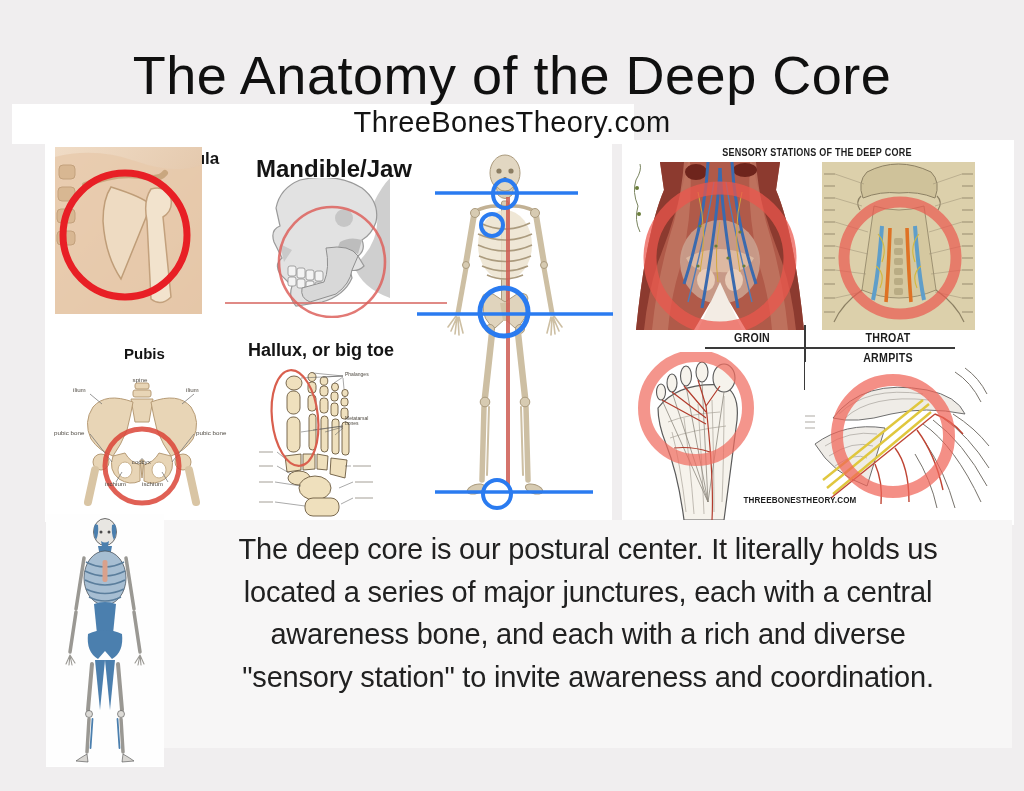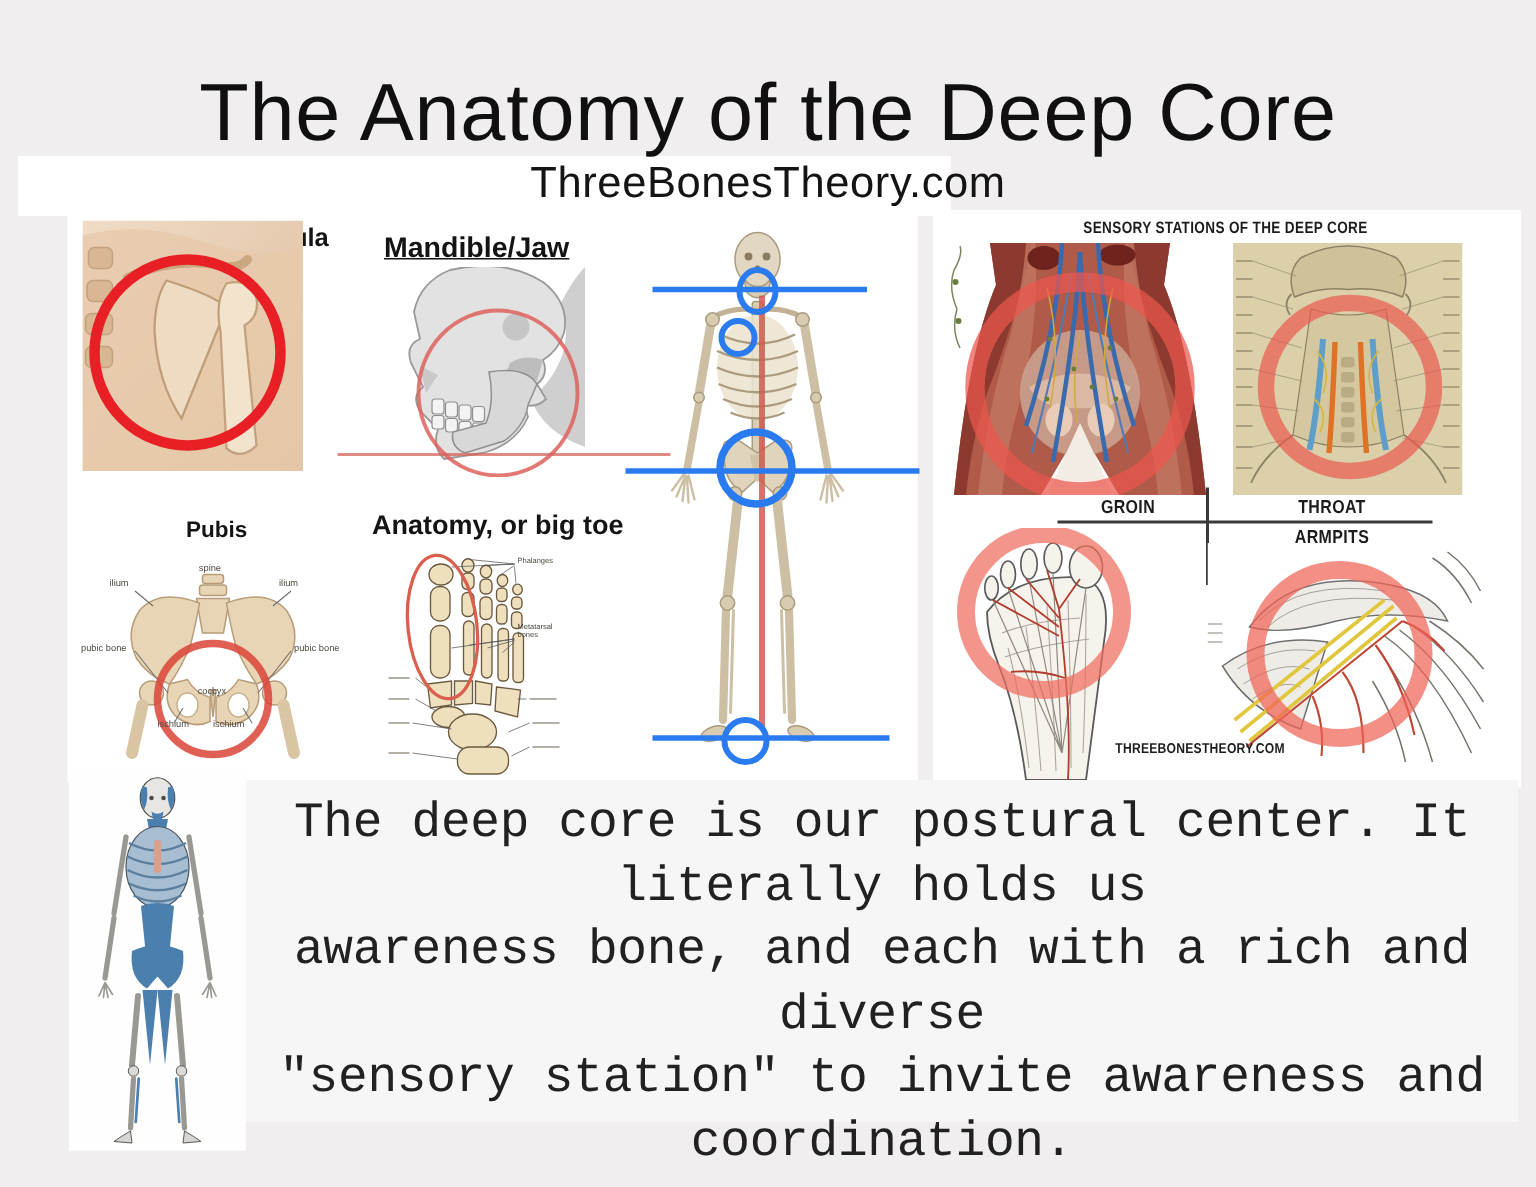"Mandible/Jaw" div.panel-label { font-size: 19px -> 24px; text-decoration: underline -> none }
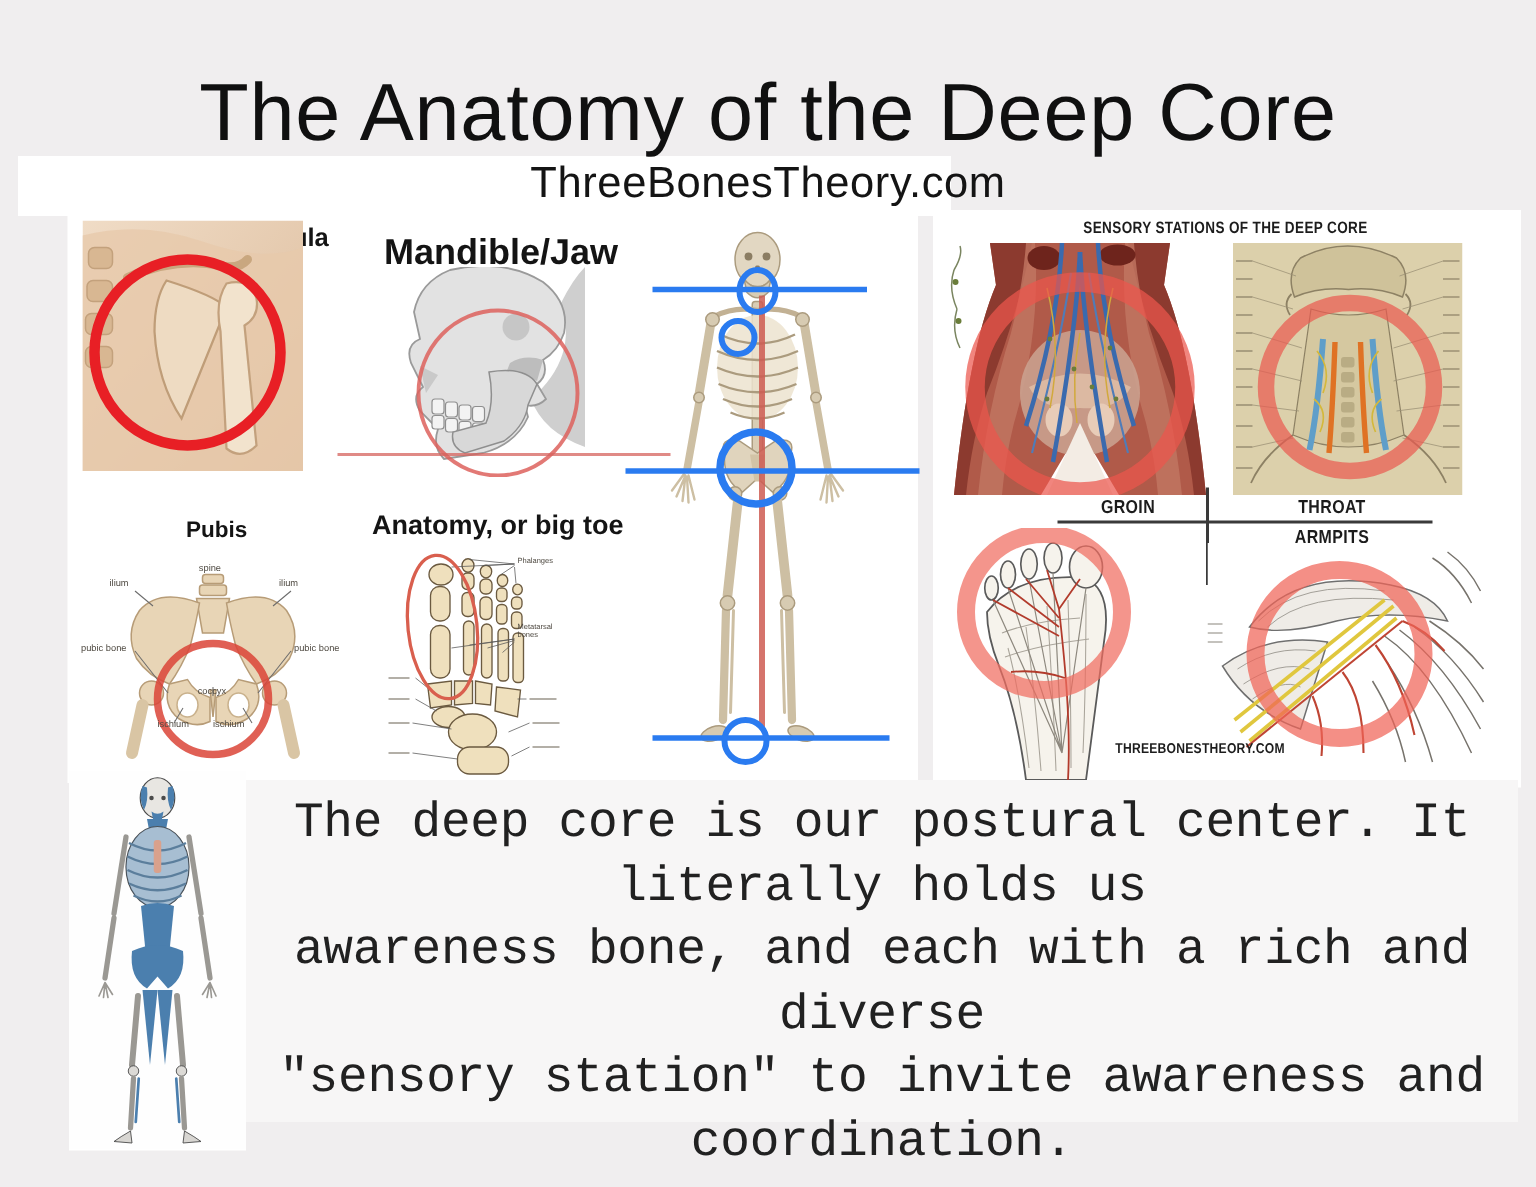"Anatomy, or big toe" div.panel-label { text: Anatomy -> Hallux }
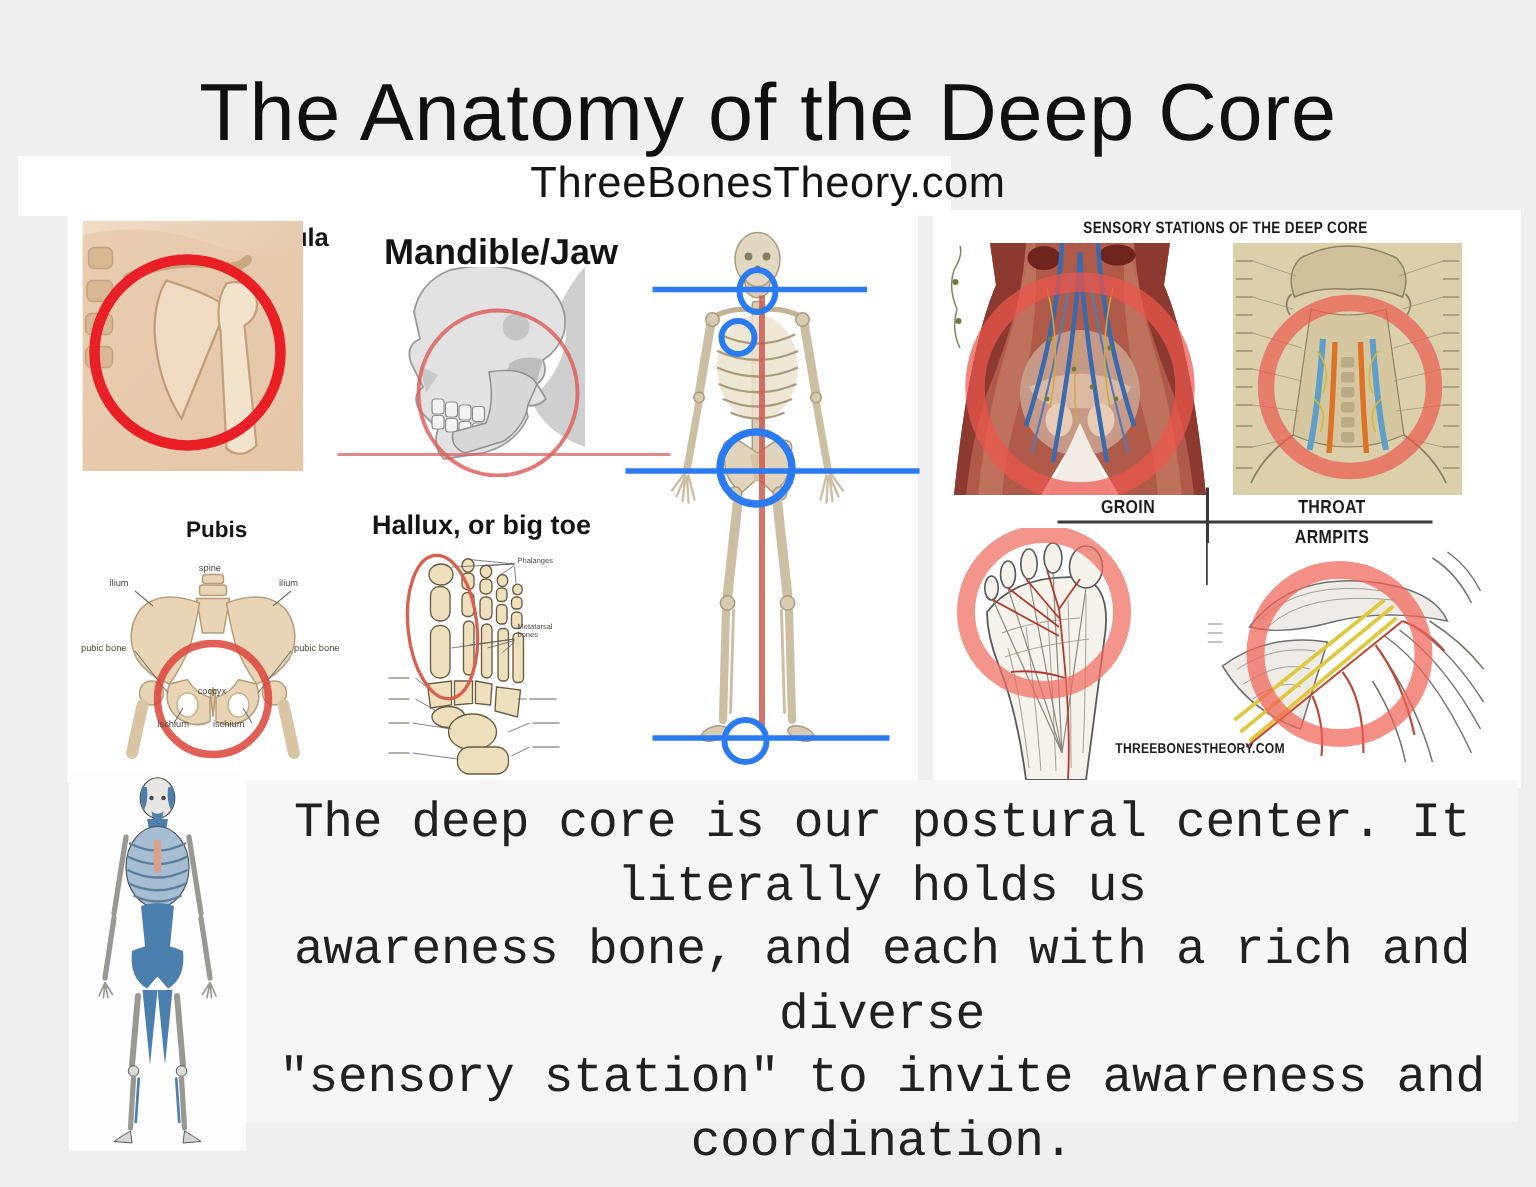"The deep core is our" #paragraph { font-family: Liberation Mono, monospace -> none; font-size: 33px -> 29px }
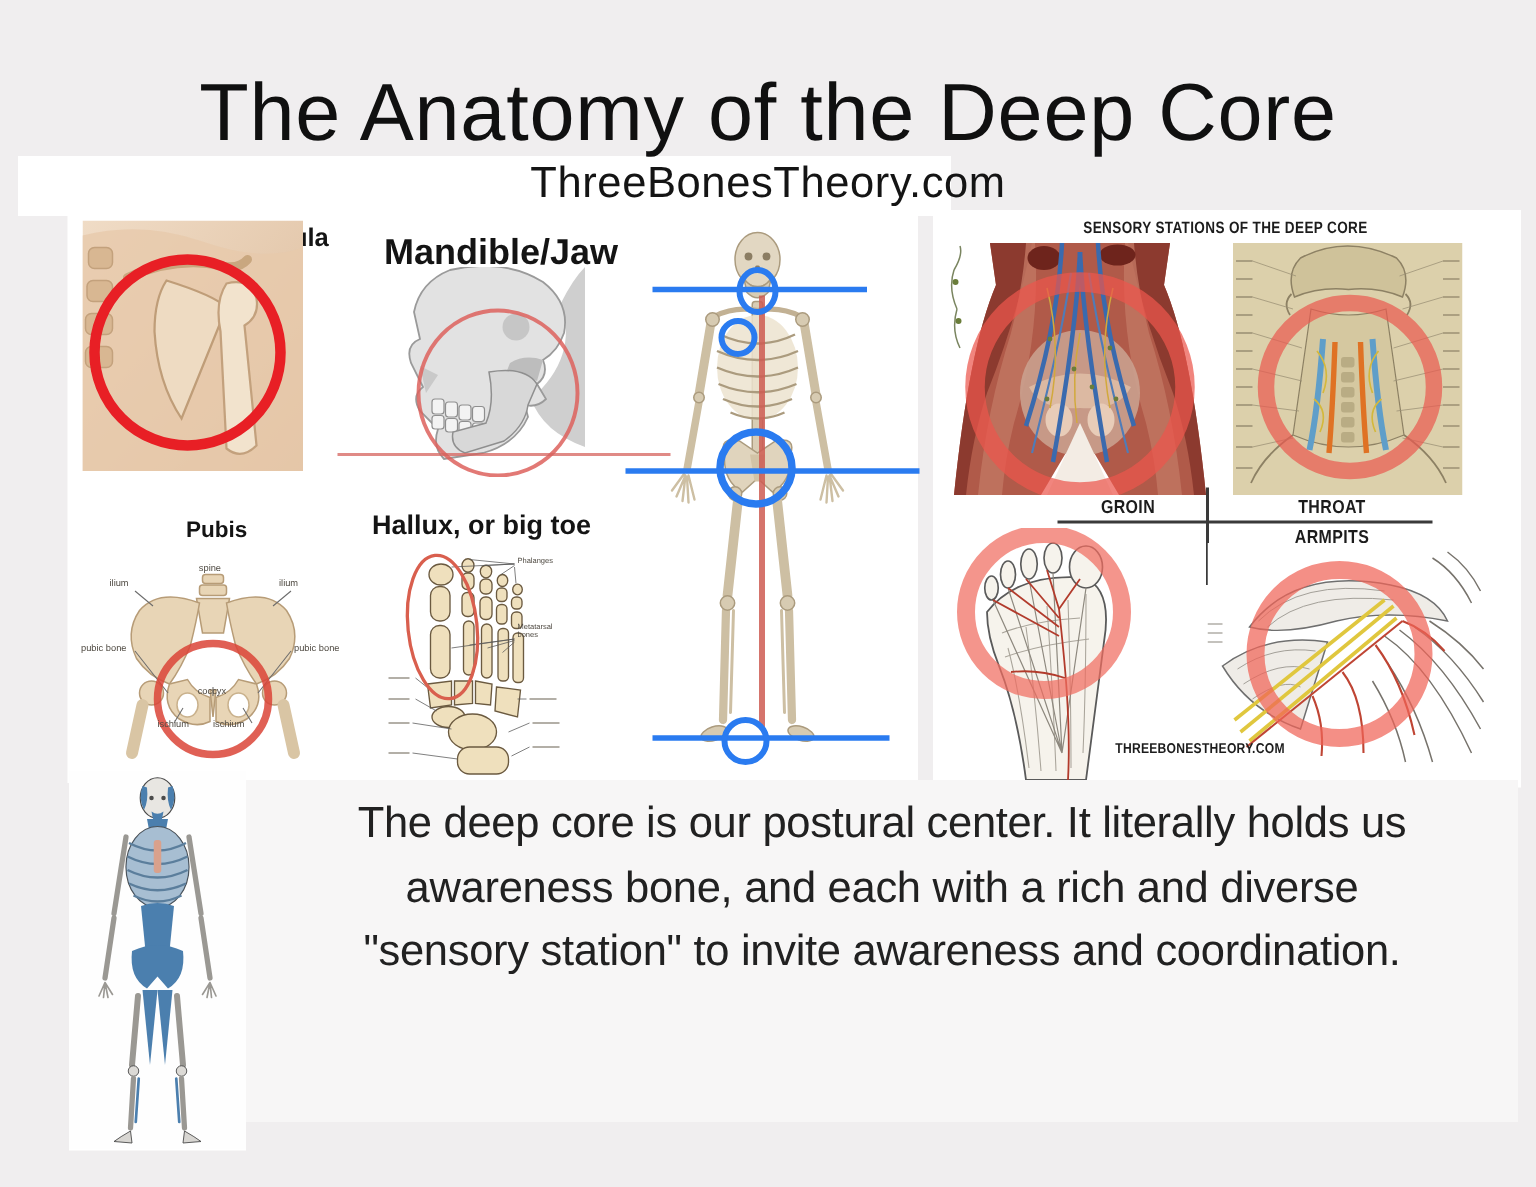"located a series of major" div { html: none -> <div>located a series of major junctures, each with a central</div> }
